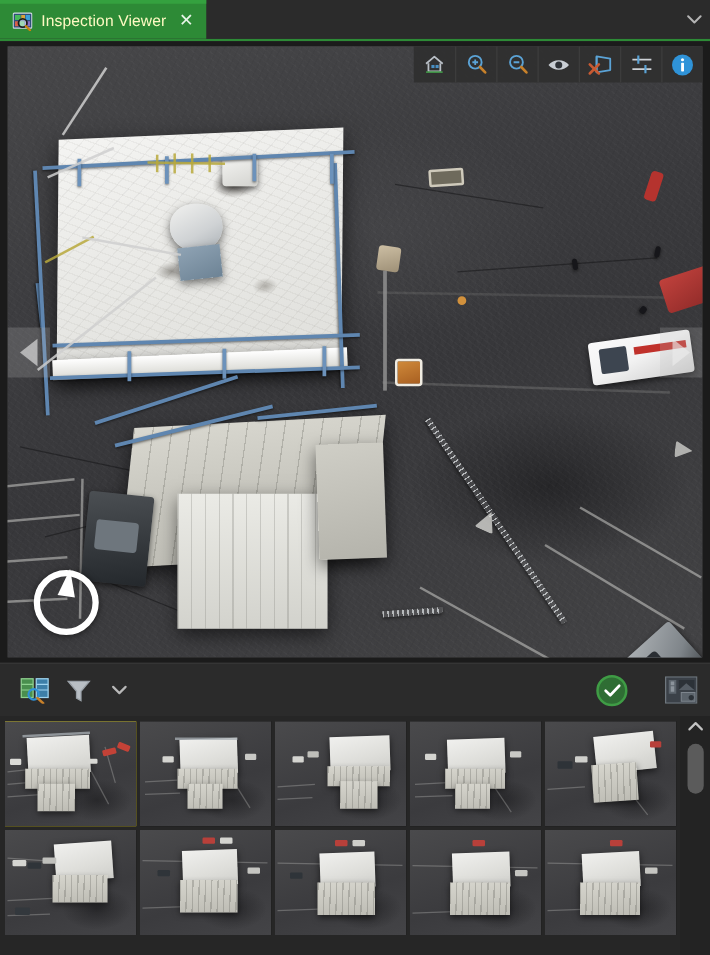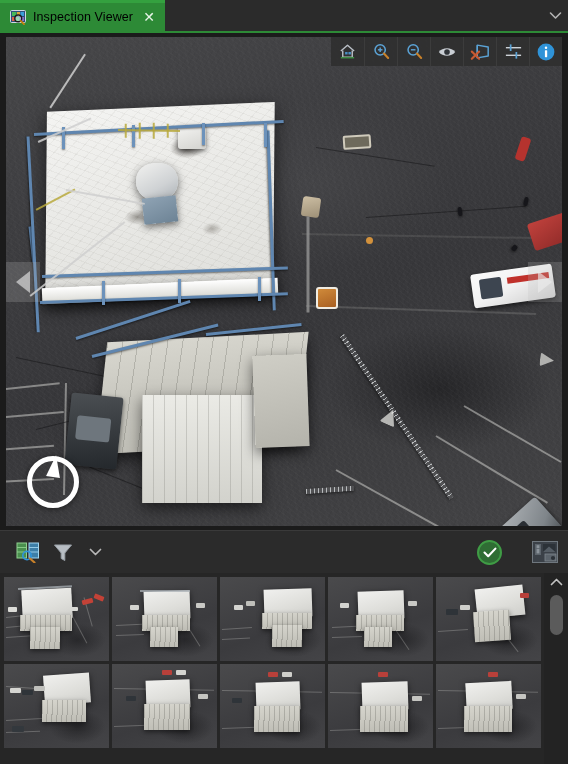"Inspection Viewer" .tab-label { color: #000000 -> #fef9c3 }
